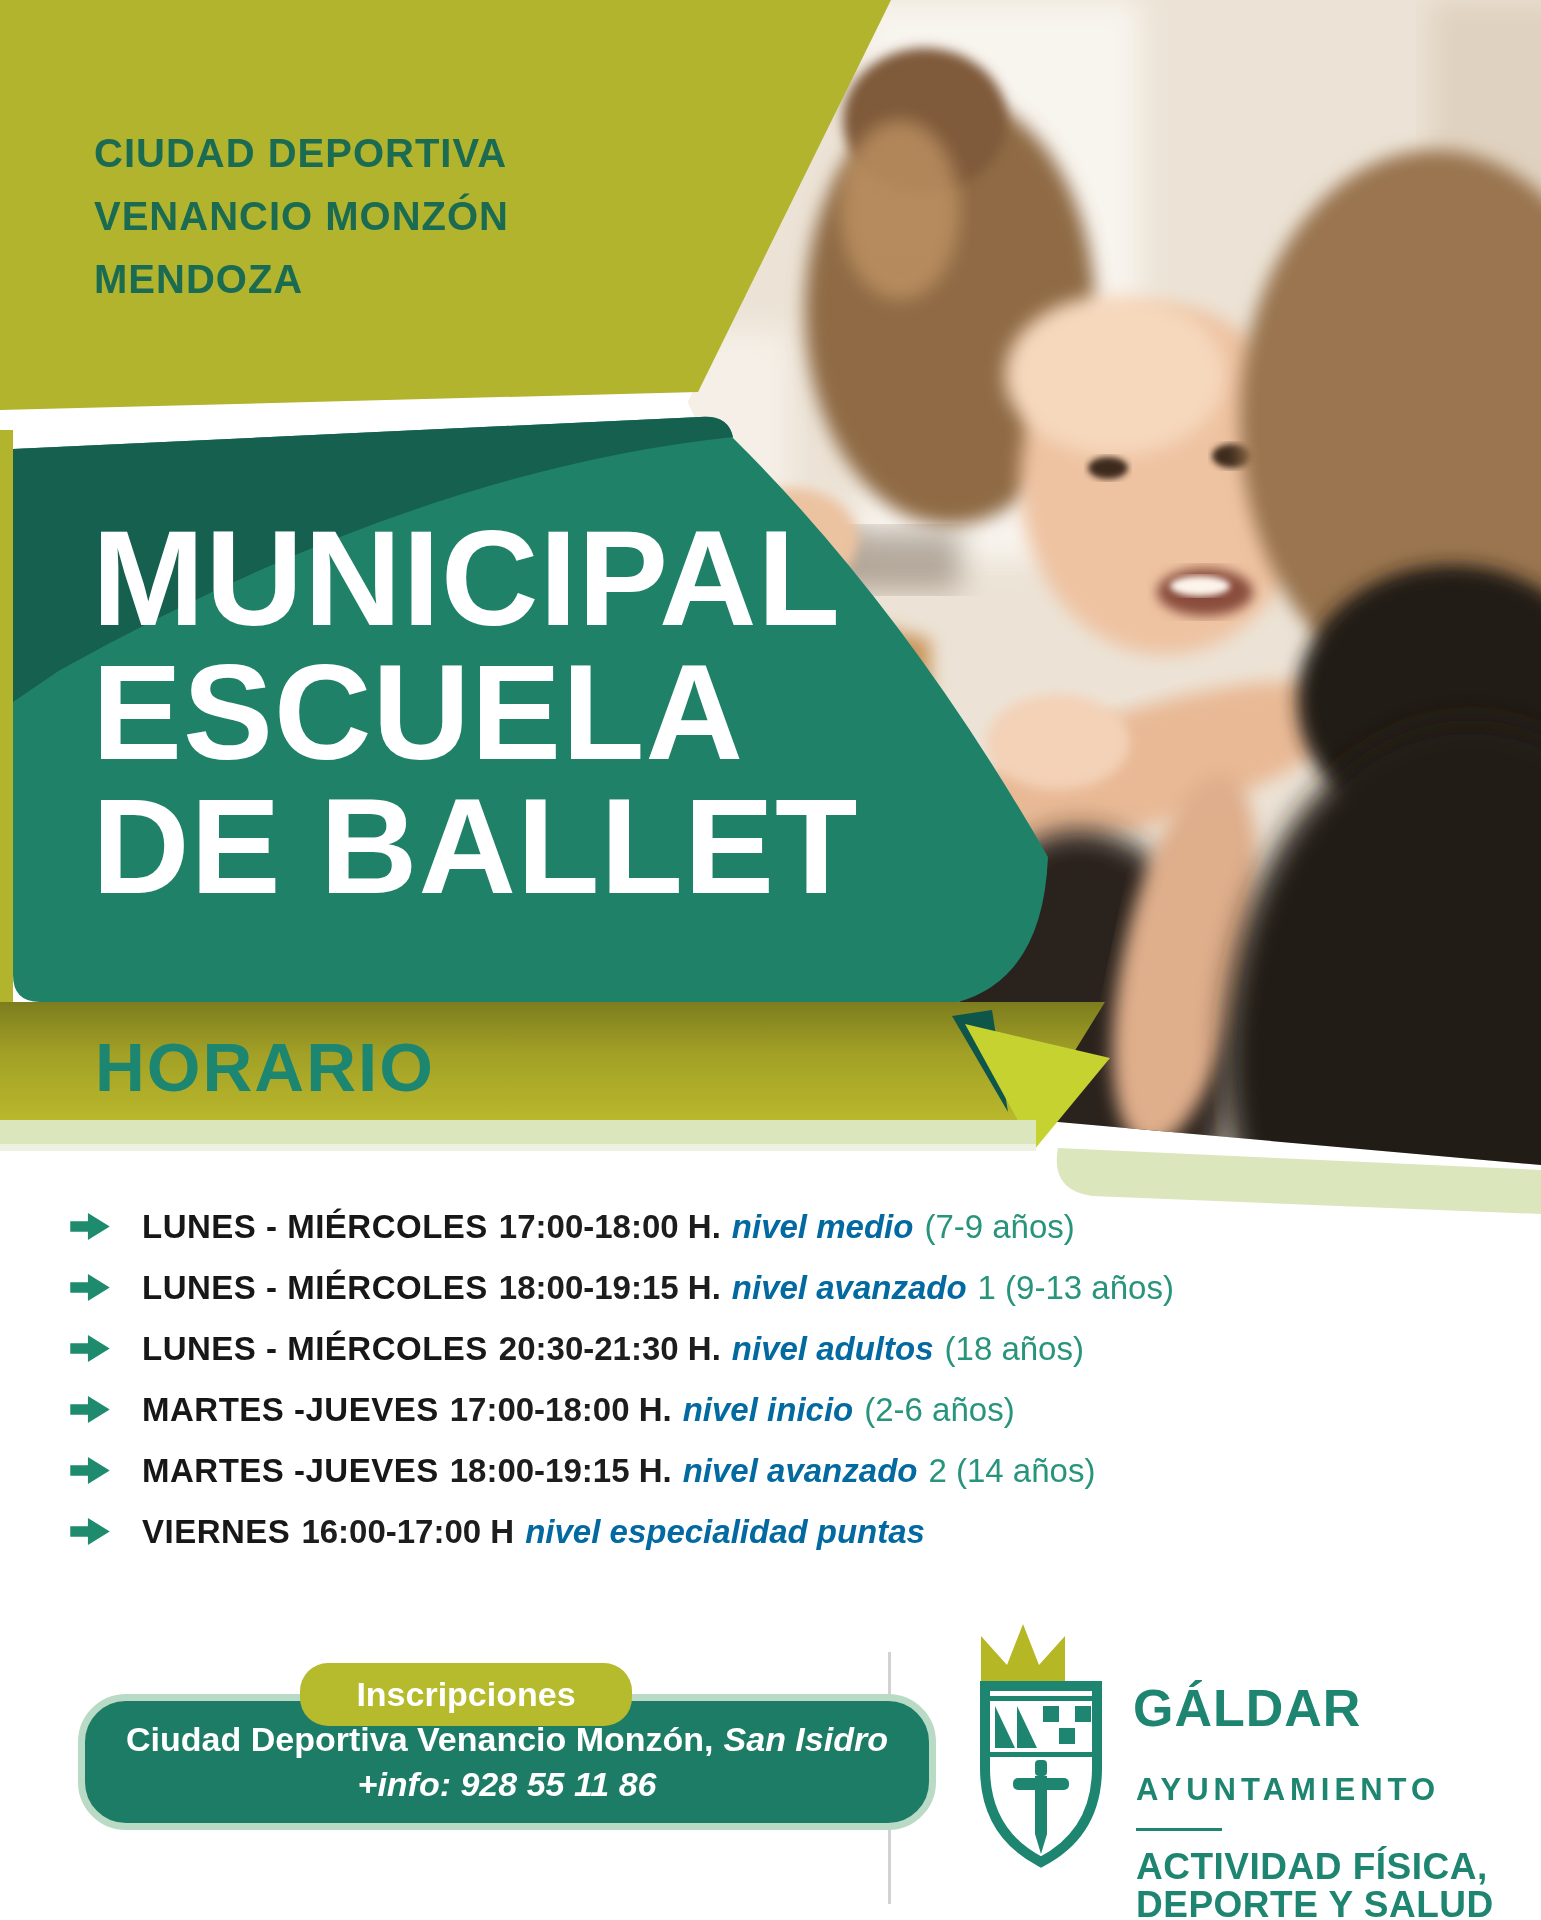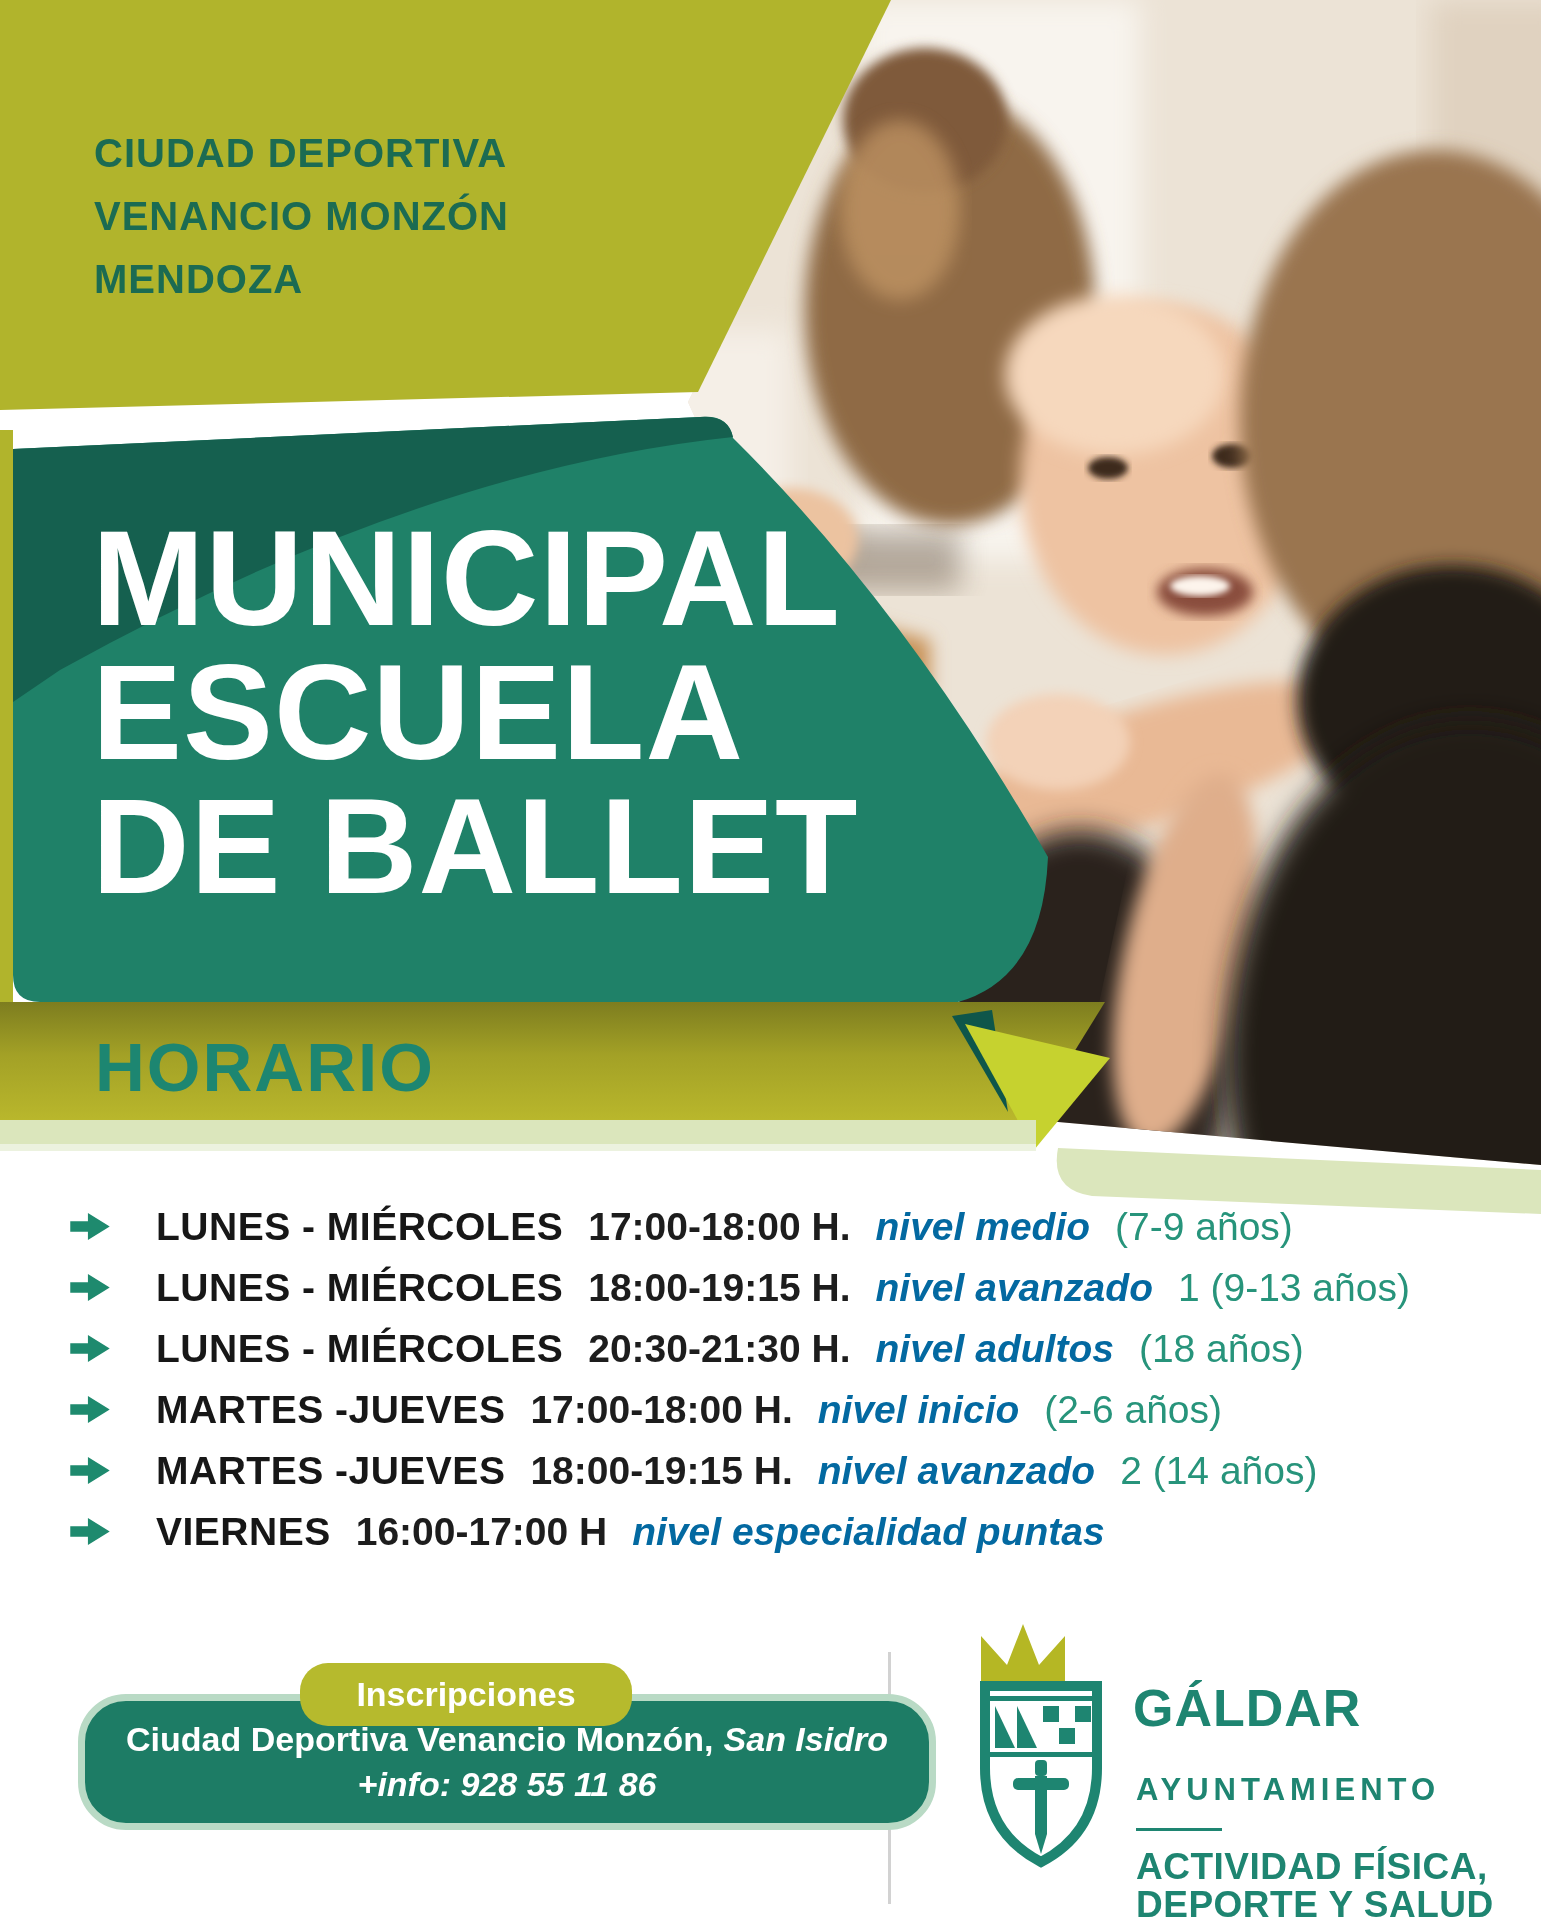"LUNES - MIÉRCOLES" ul.schedule li { font-size: 39px -> 33px; gap: 14px -> none }
